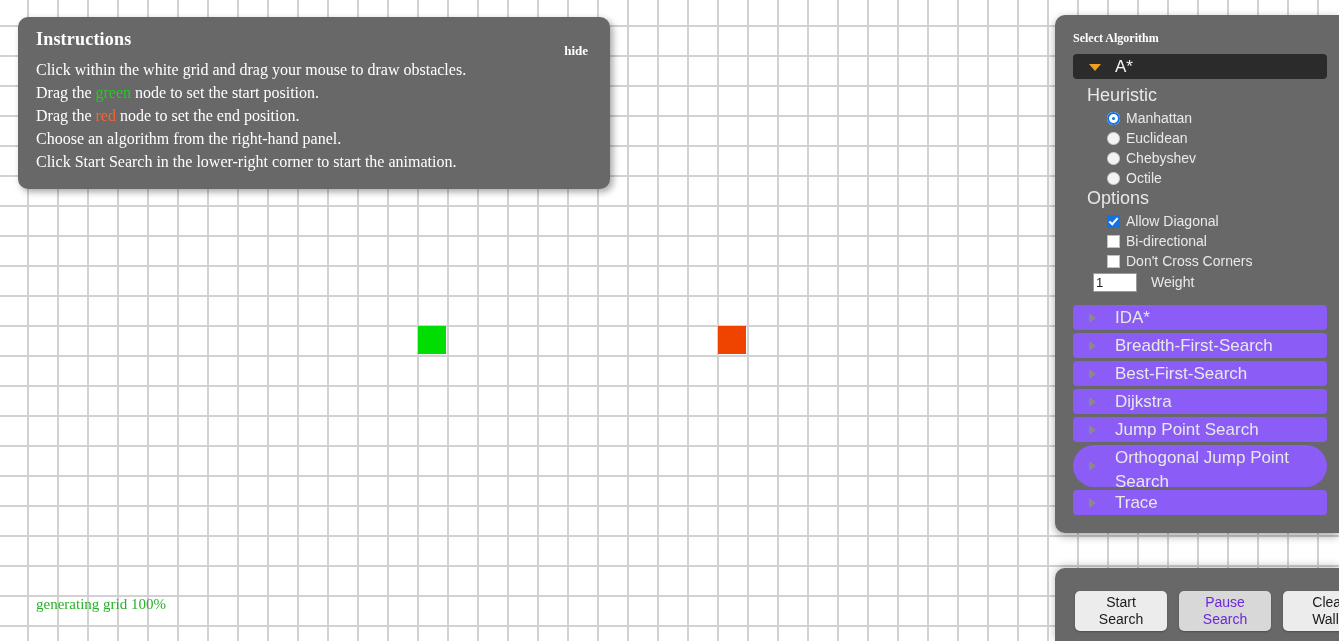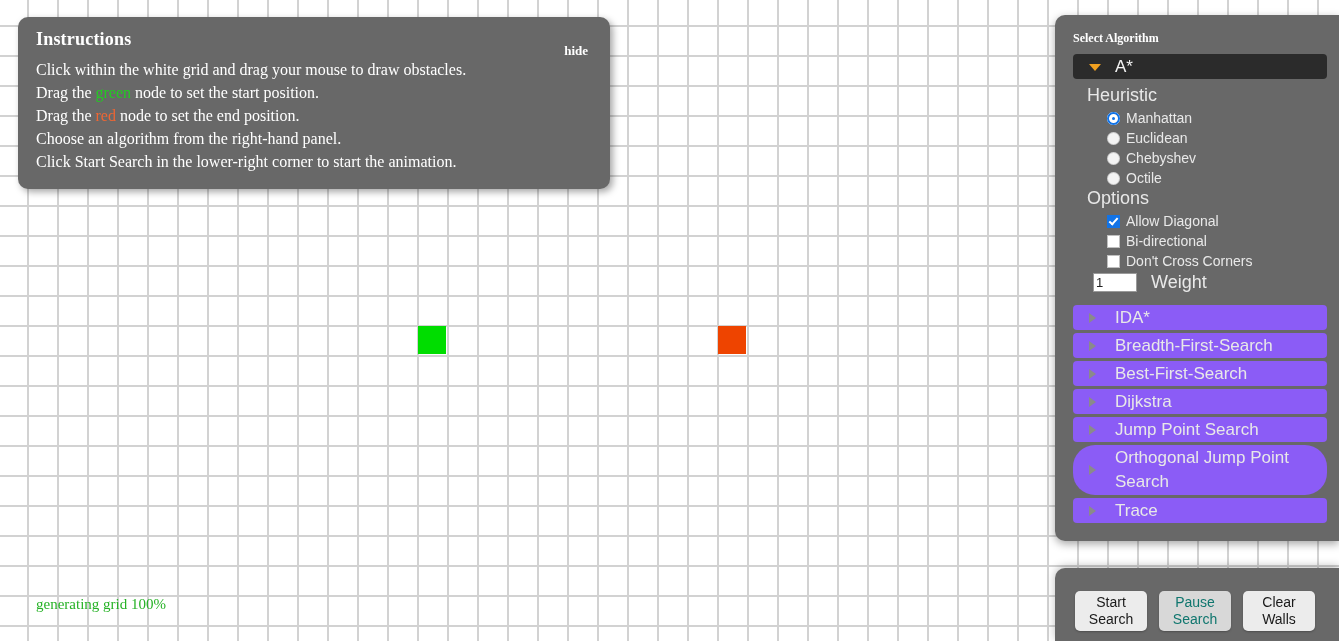"Weight" #weight-label { font-size: 18px -> 14px }
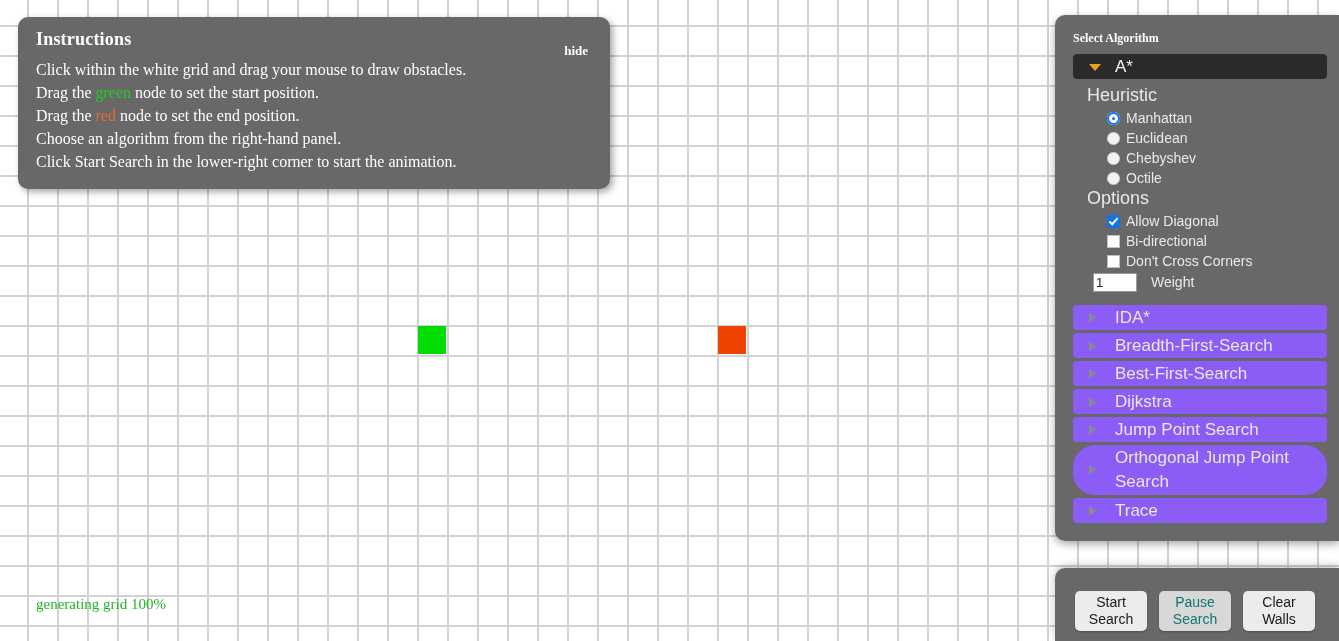"Orthogonal Jump Point Search" .accordion-header.tall { height: 50px -> 42px }
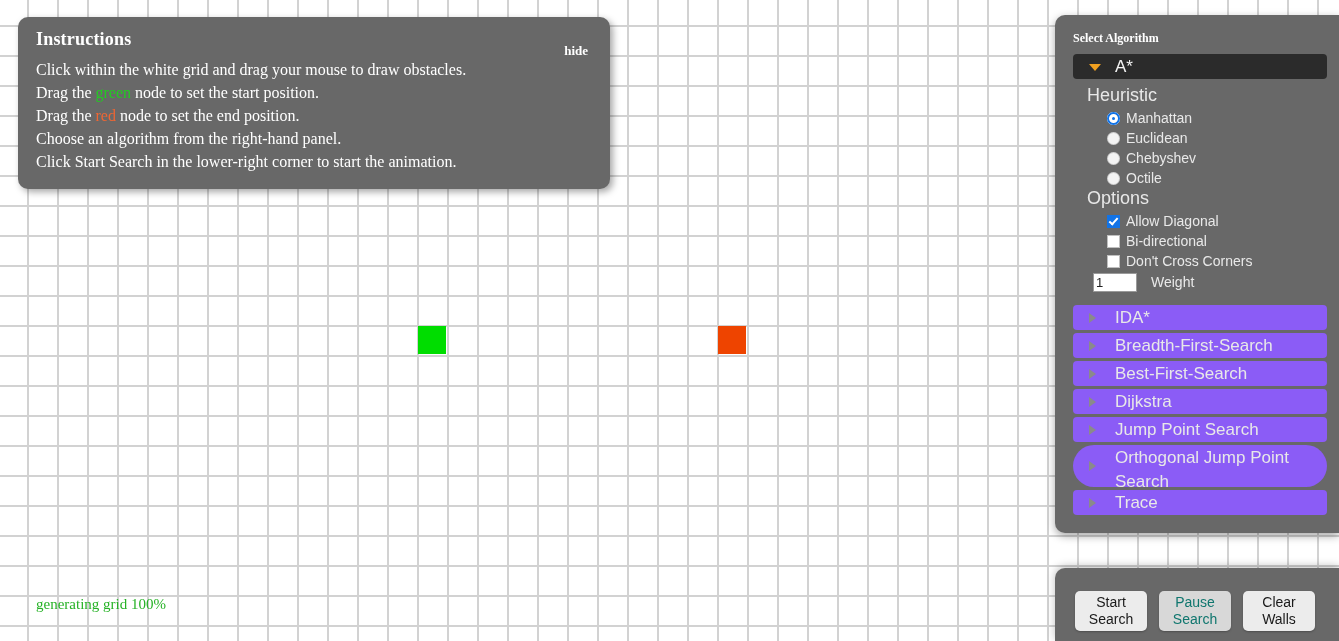"Start" .ctl-button { width: 72px -> 92px }
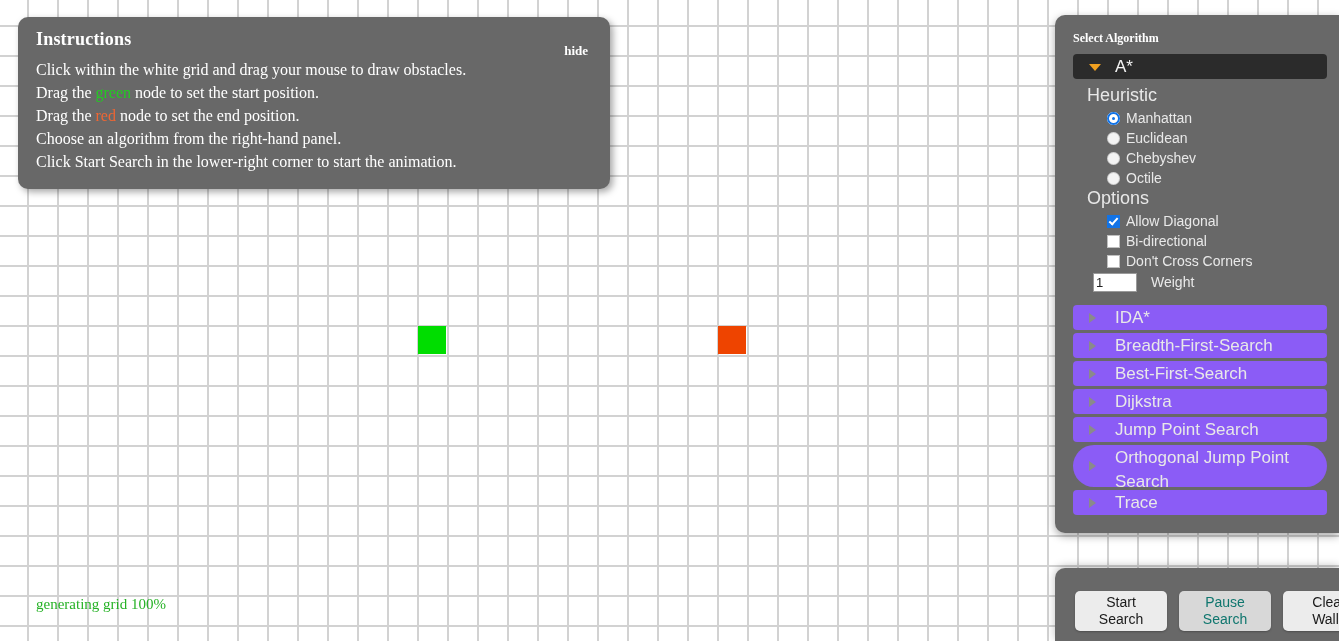"Pause" .ctl-button.disabled { color: #0f766e -> #6d28d9 }
